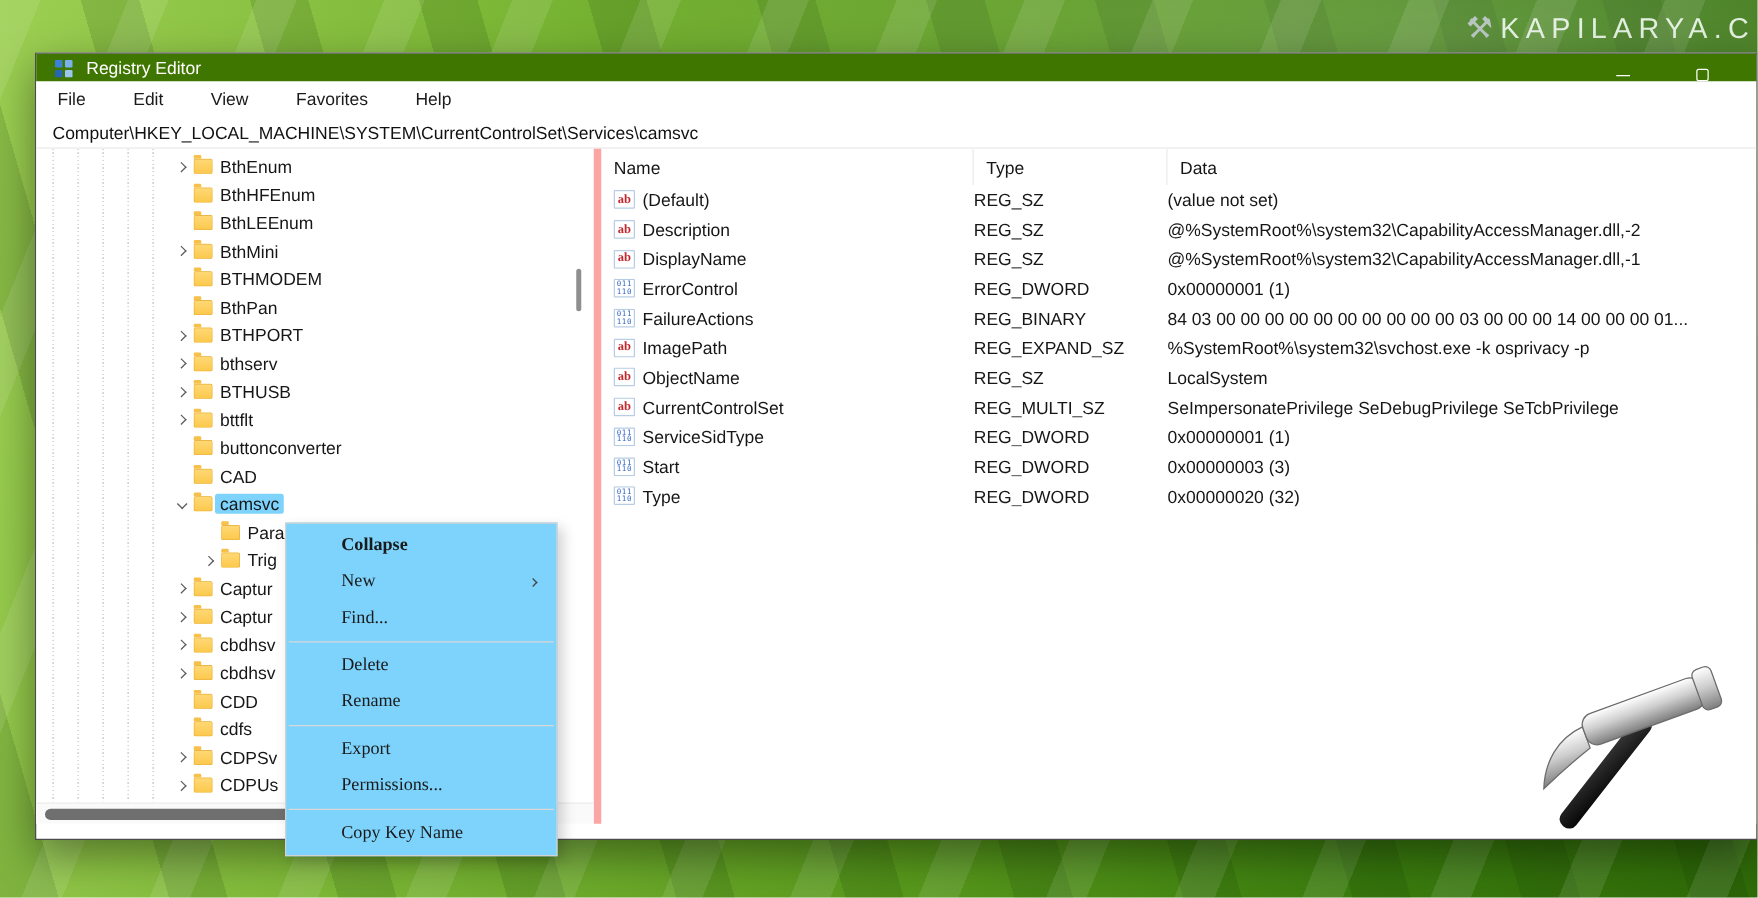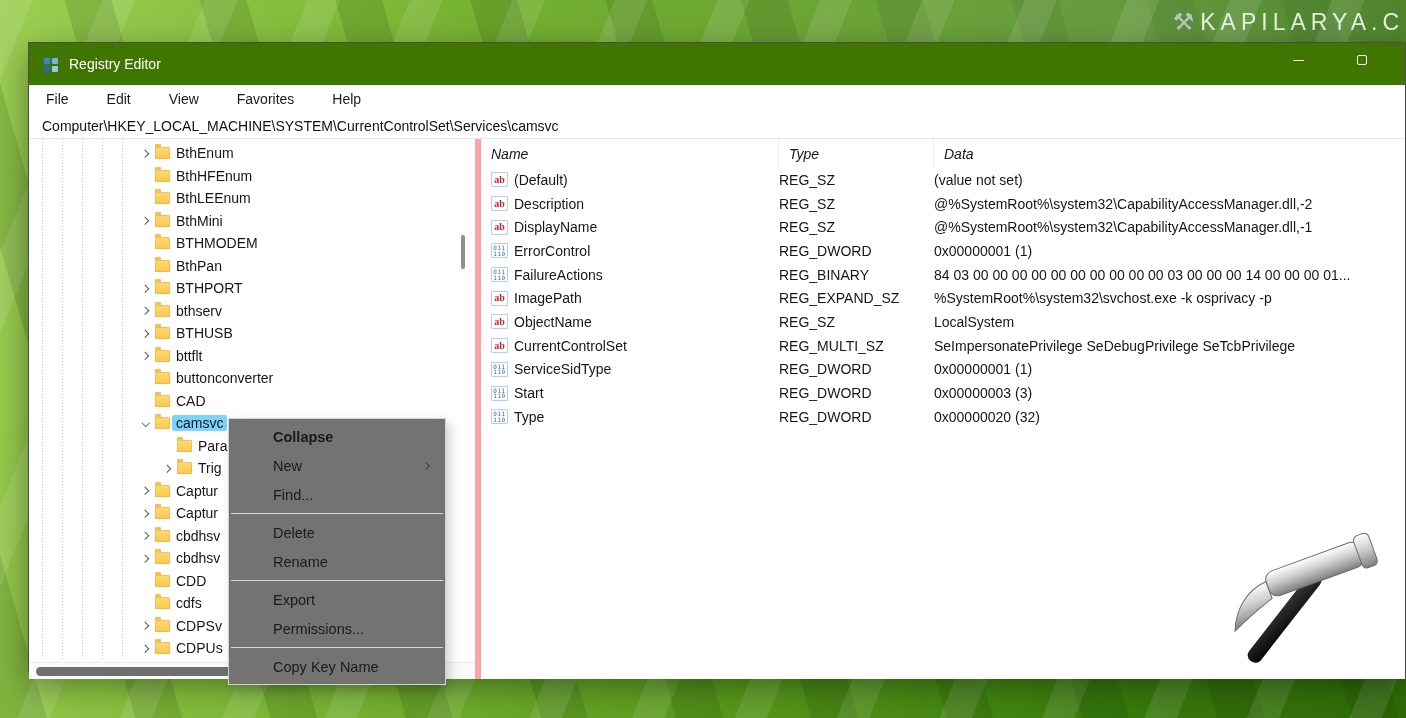"Registry Editor" .titlebar { height: 42px -> 22px }
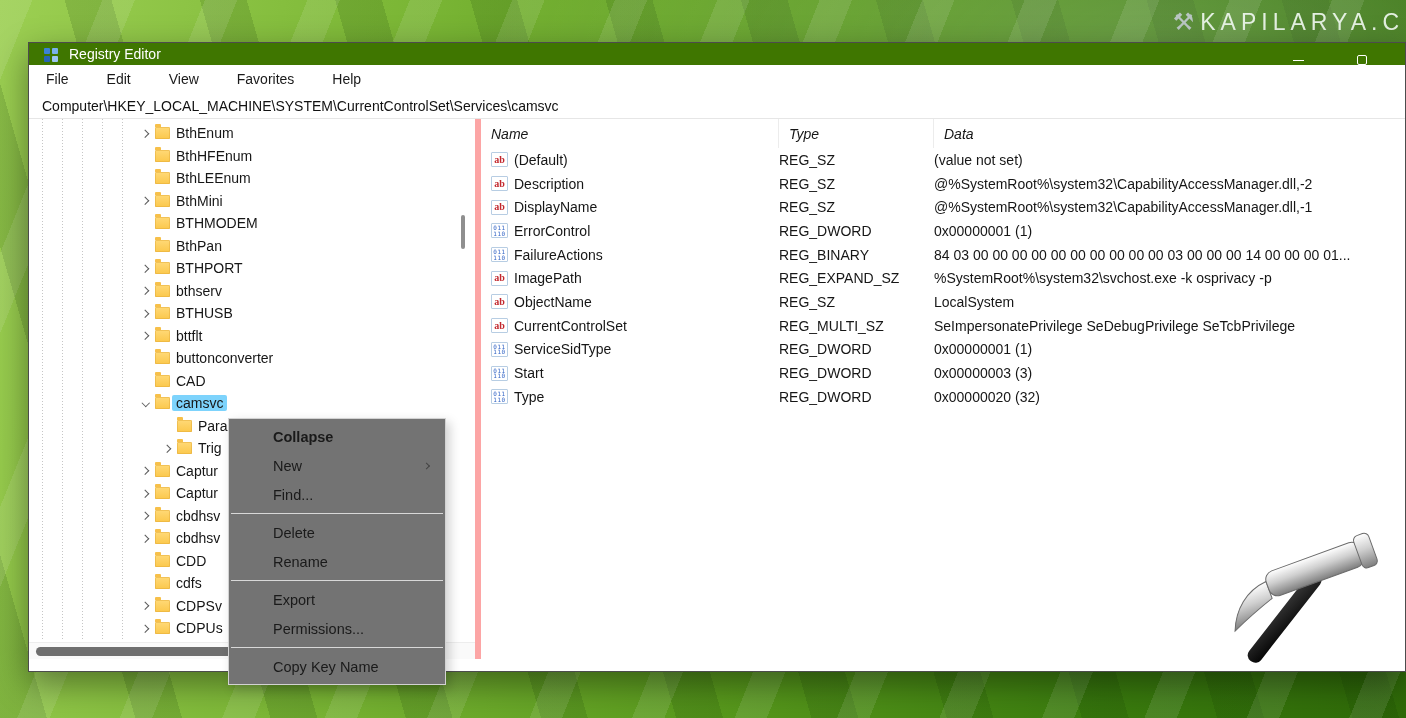"Name" .lh-cell { font-style: italic -> none }
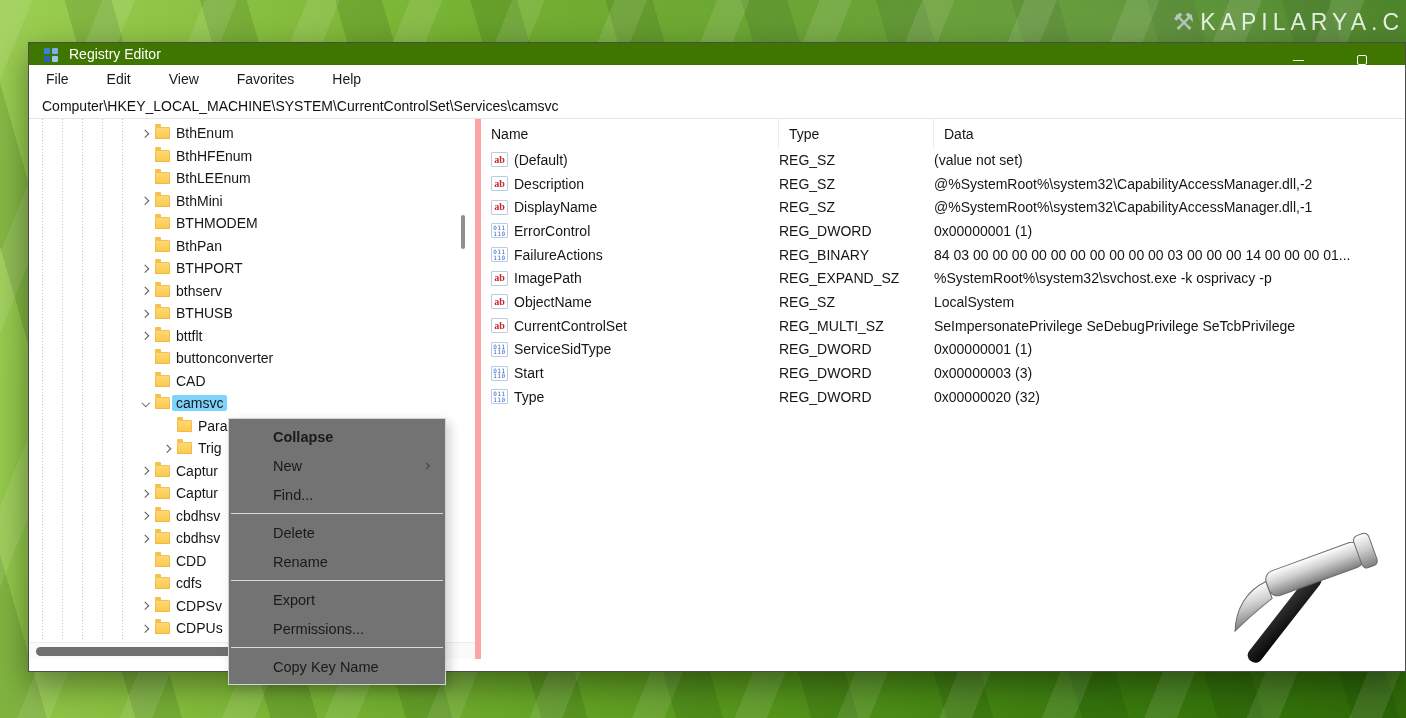"Collapse" .cmenu { background: #737373 -> #7dd3fc; font-family: none -> Liberation Serif, serif }
